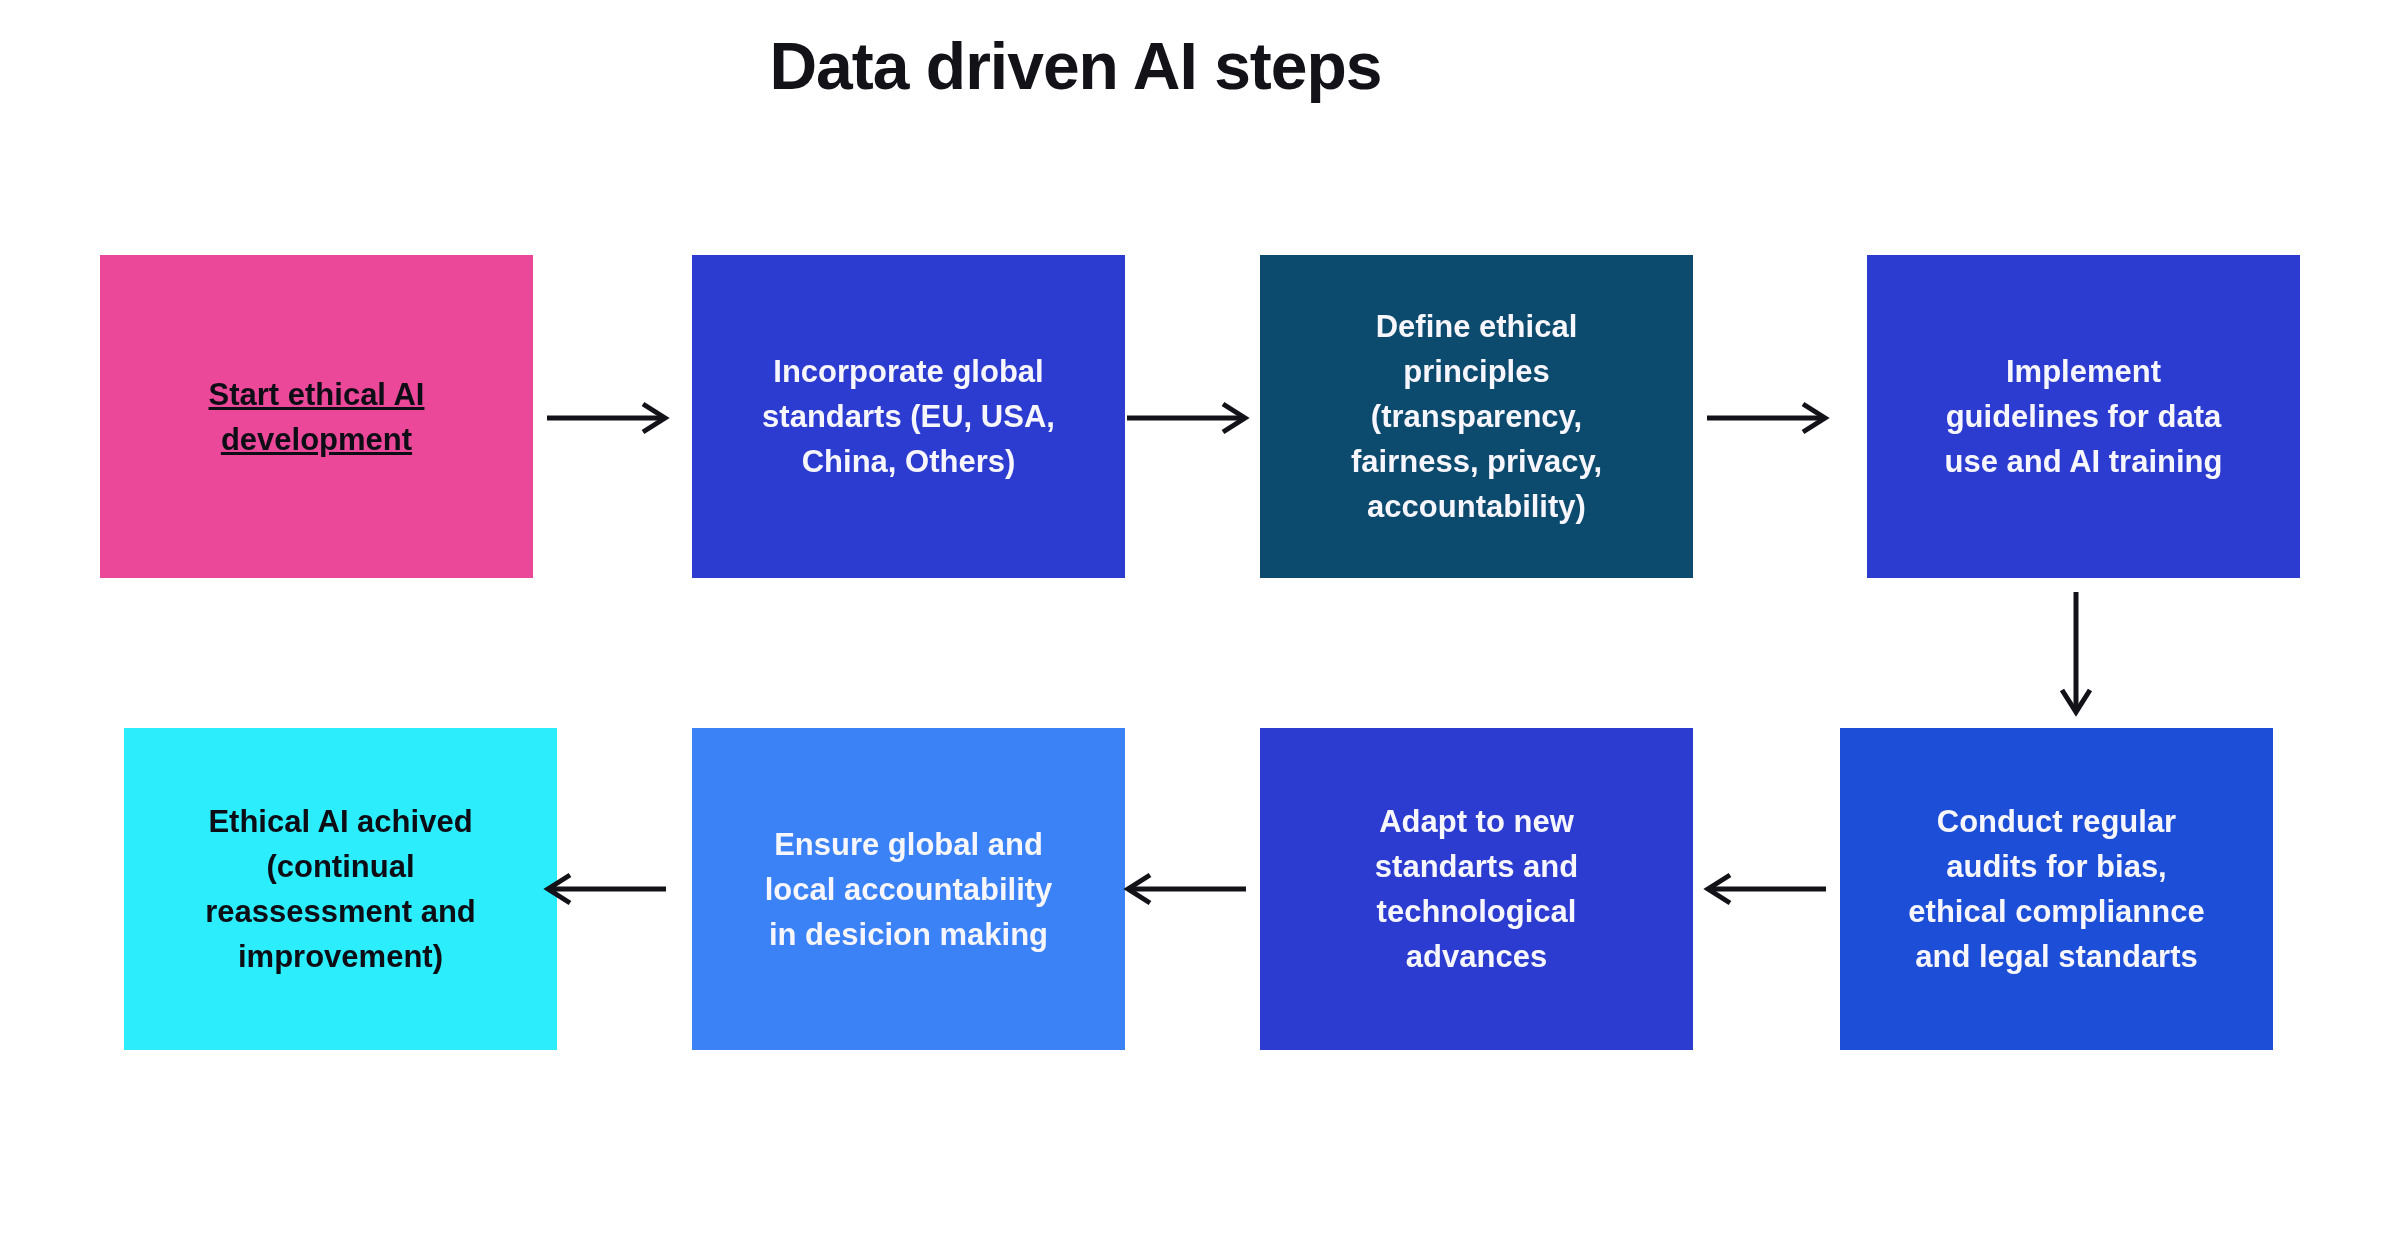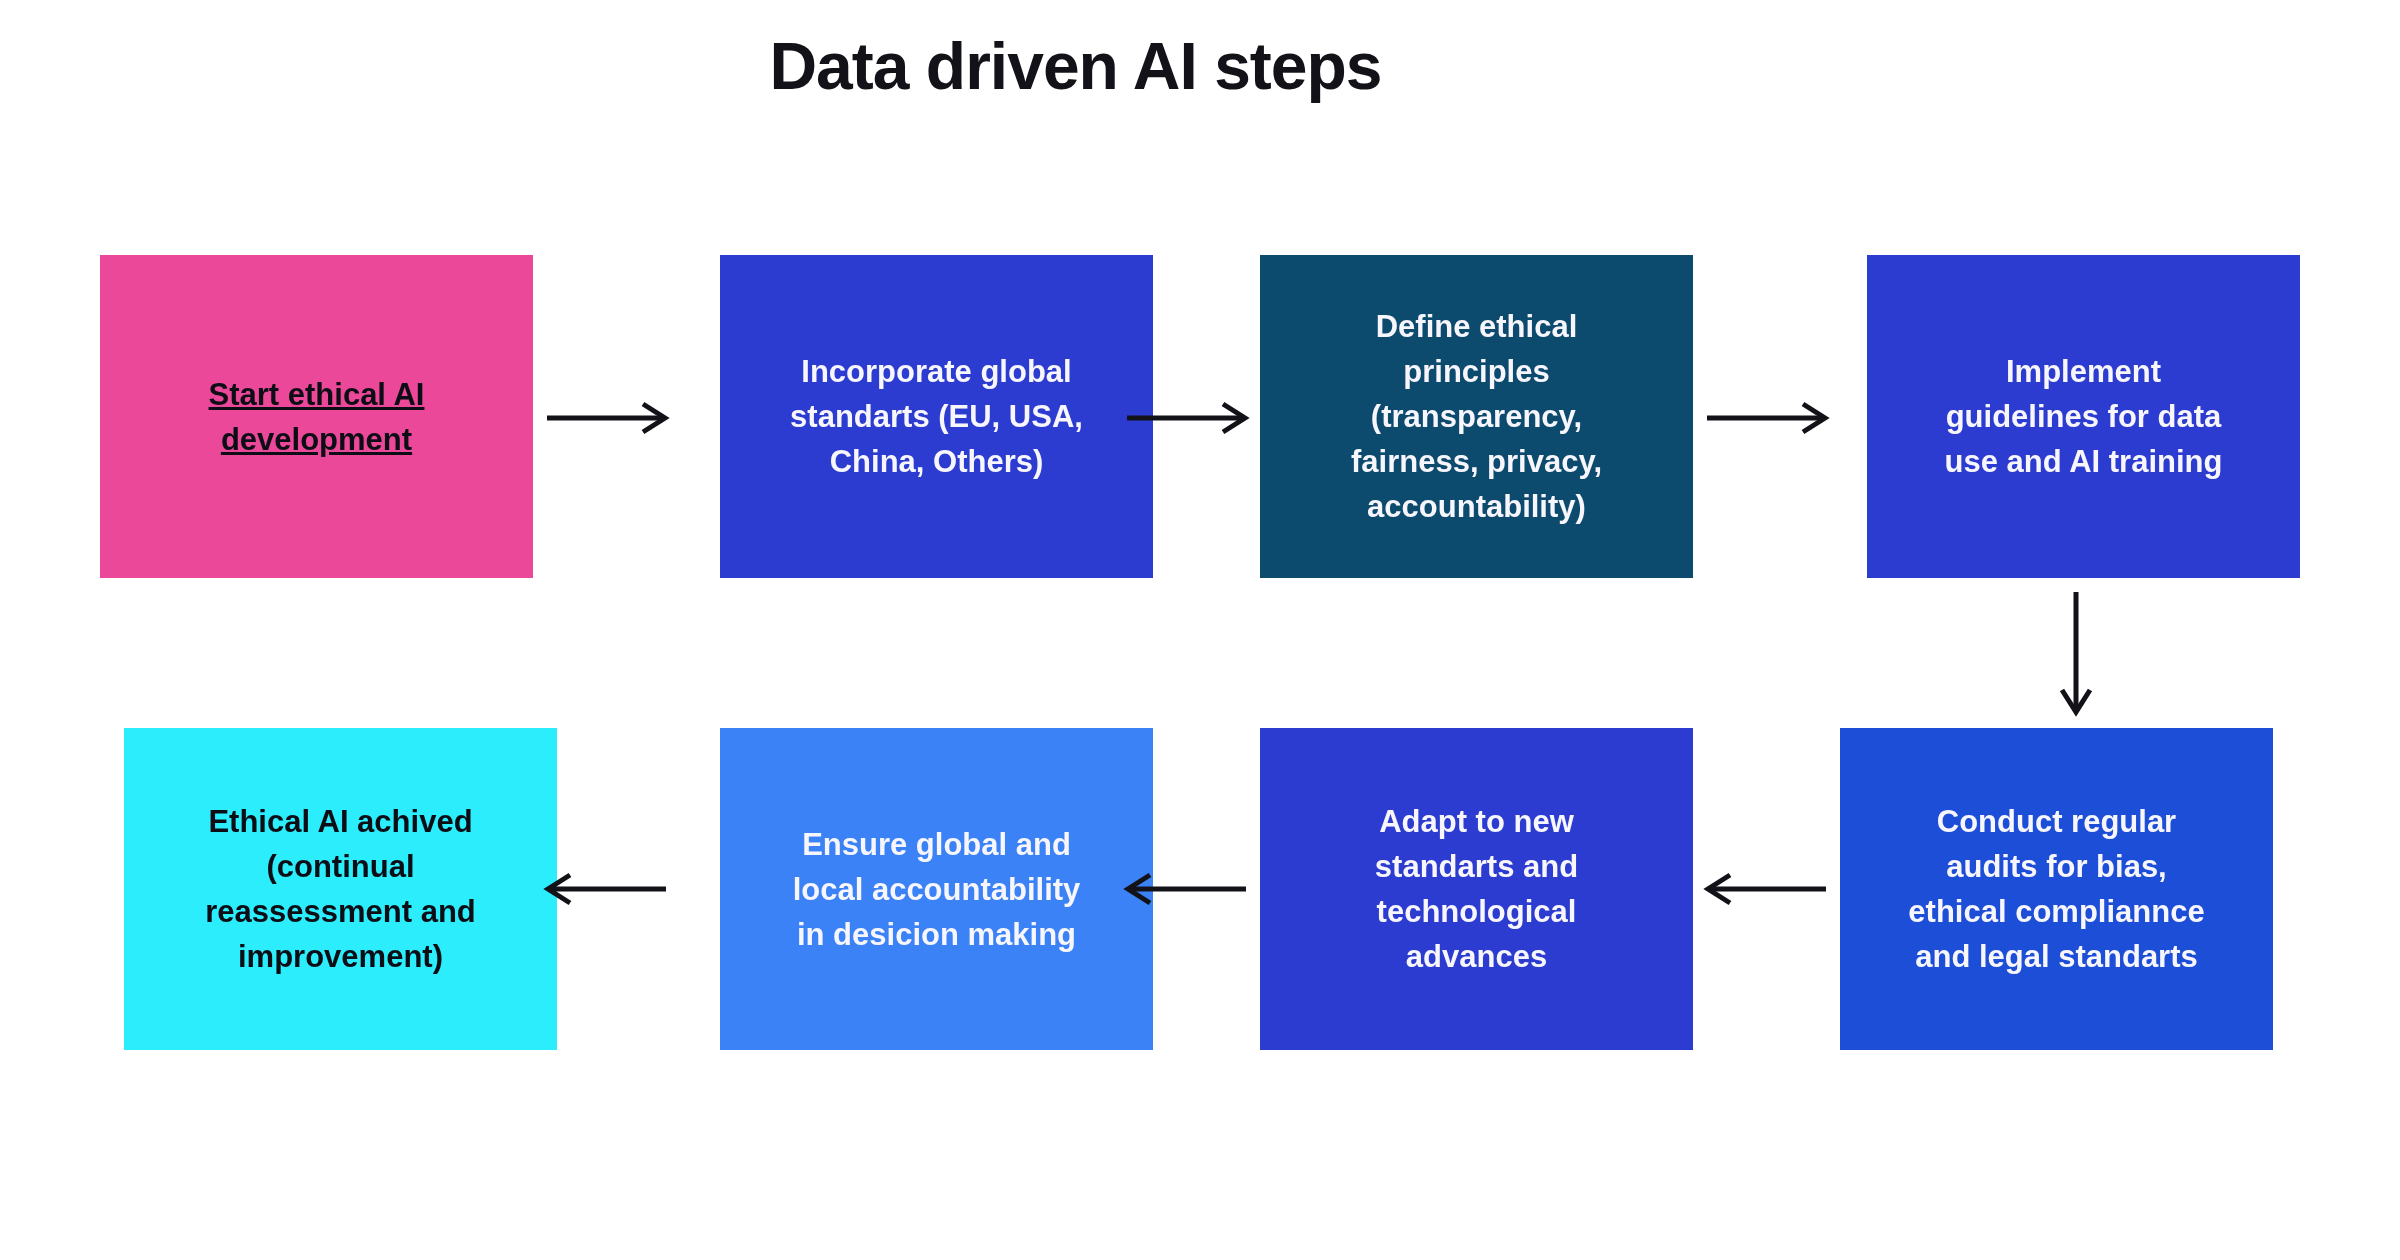"Incorporate global" .c2 { left: 720px -> 692px }
